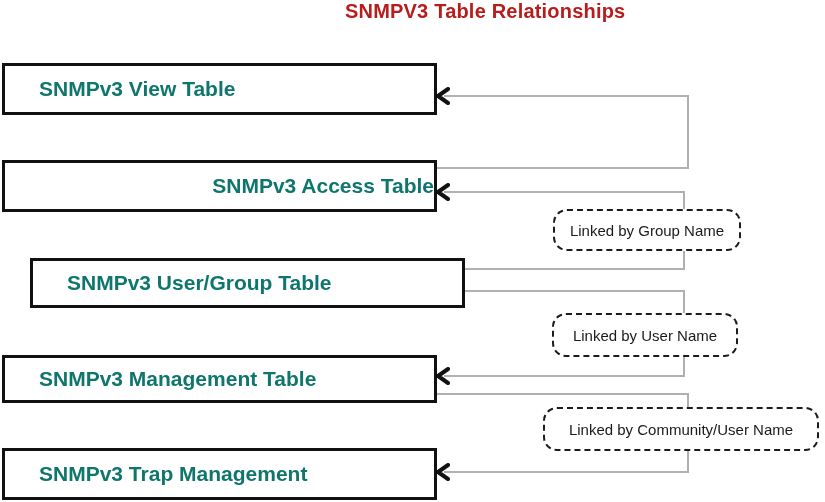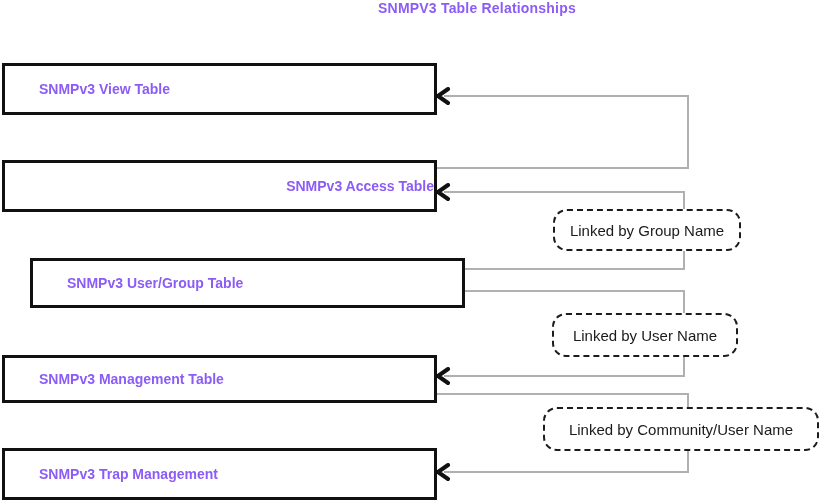"SNMPV3 Table Relationships" .title { color: #8b5cf6 -> #b91c1c; font-size: 14px -> 20px }
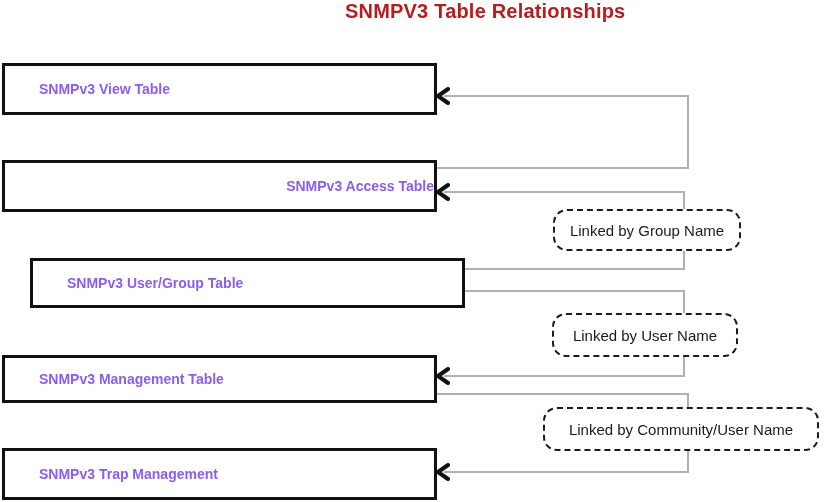"SNMPv3 View Table" .tbox span { color: #8b5cf6 -> #0f766e; font-size: 14px -> 21px }
